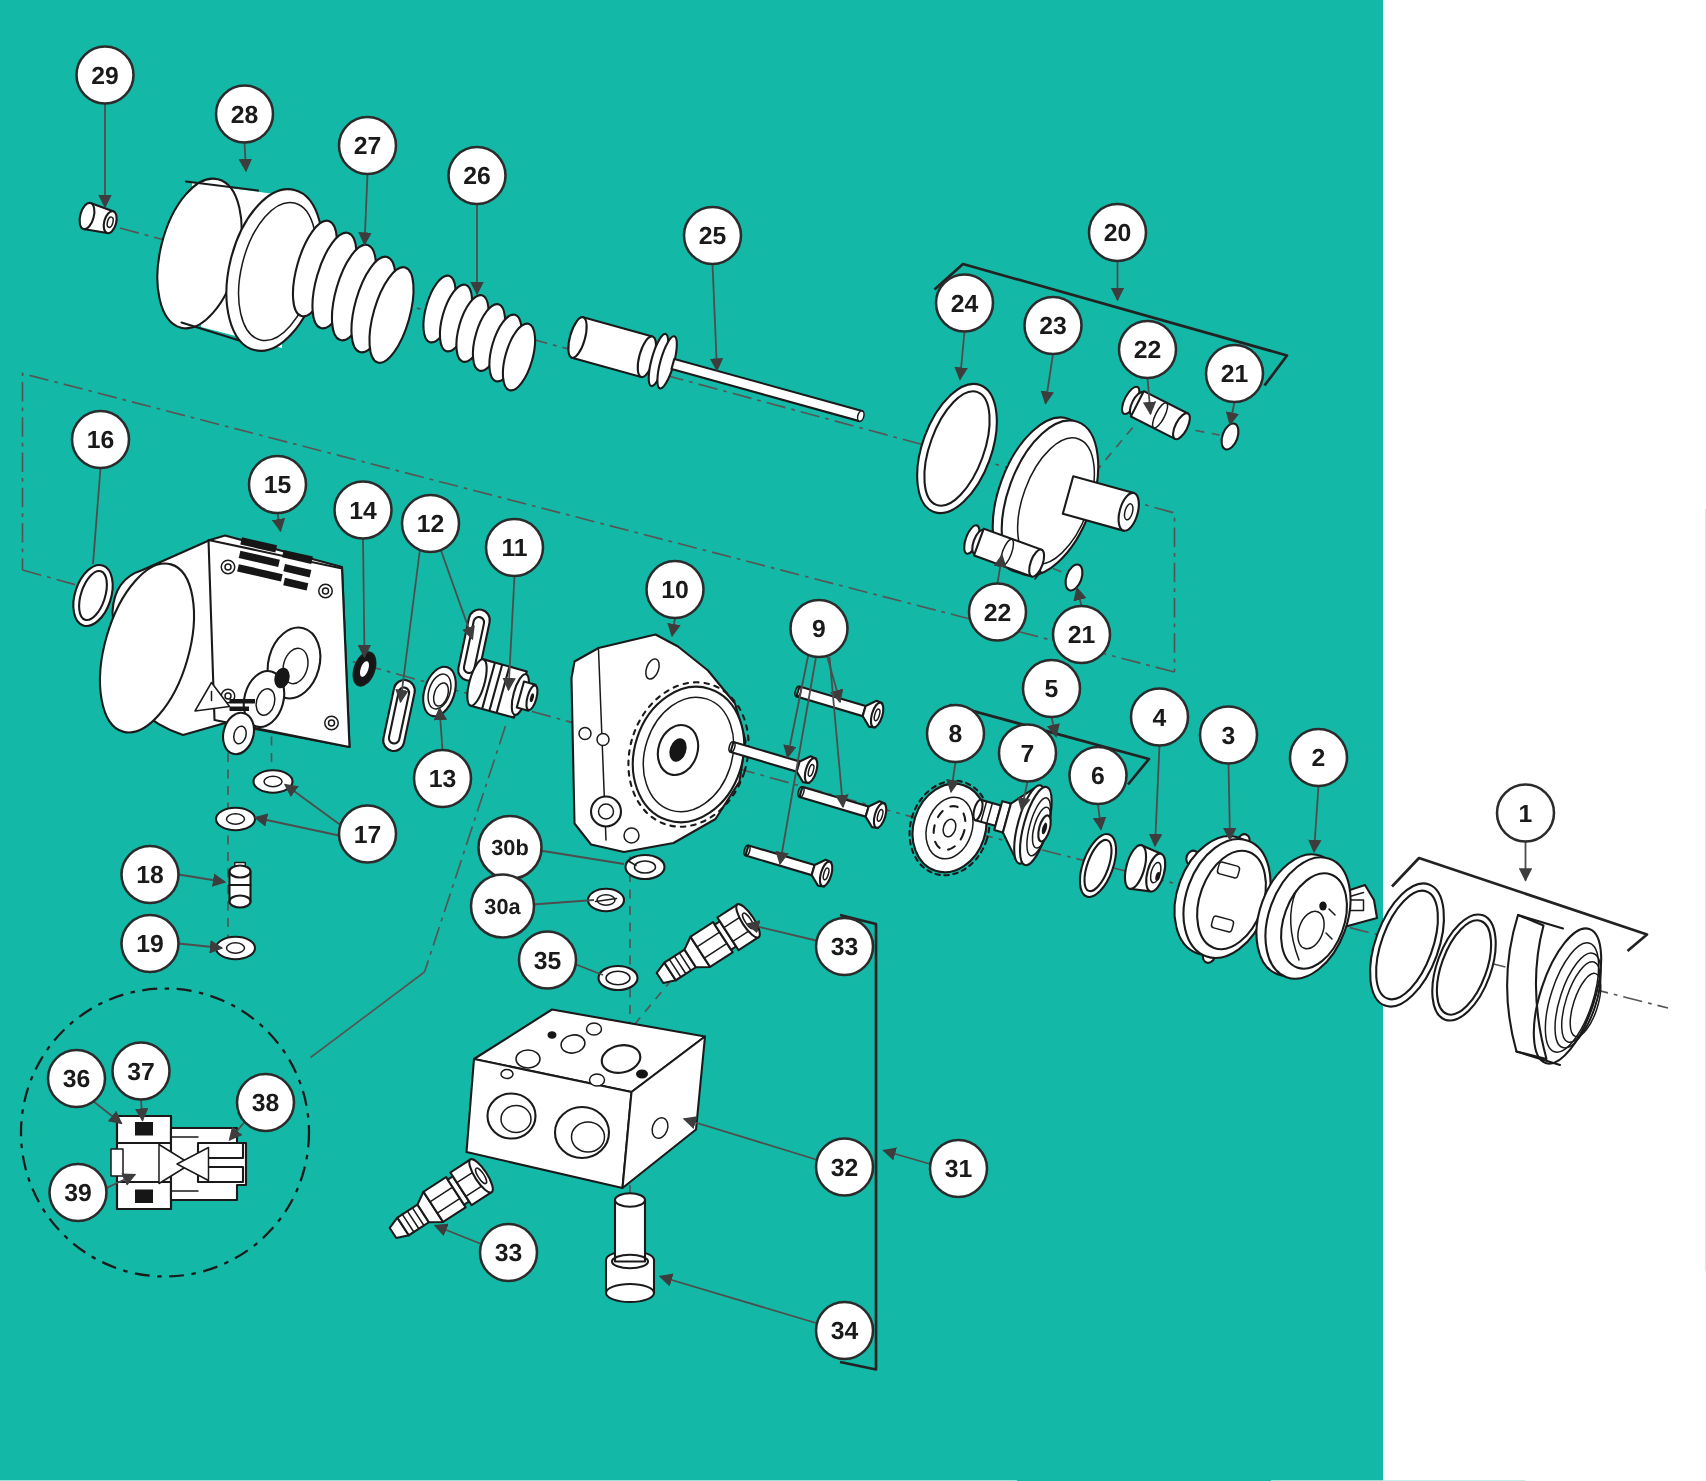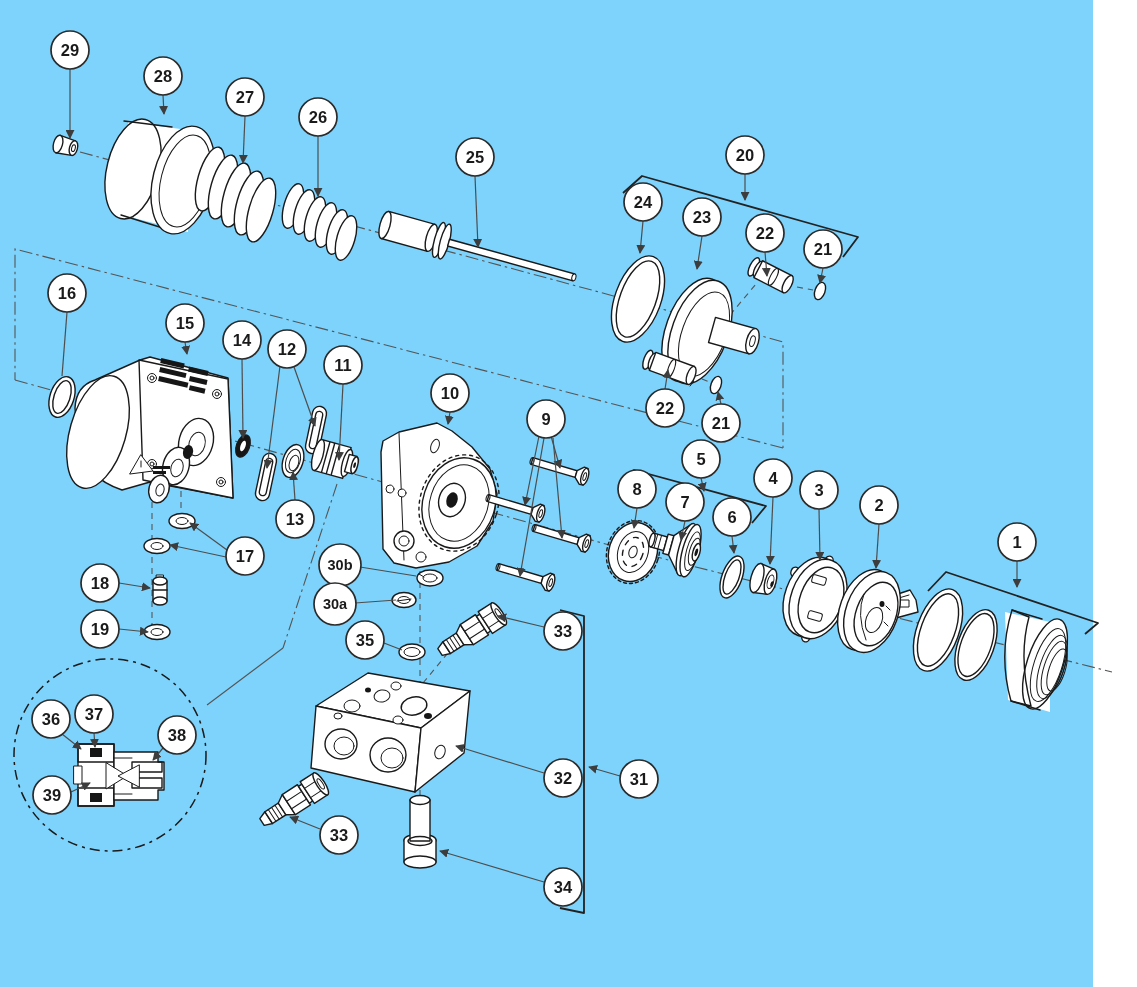"29" #stage { background: #7dd3fc -> #14b8a6; width: 1093px -> 922px }
